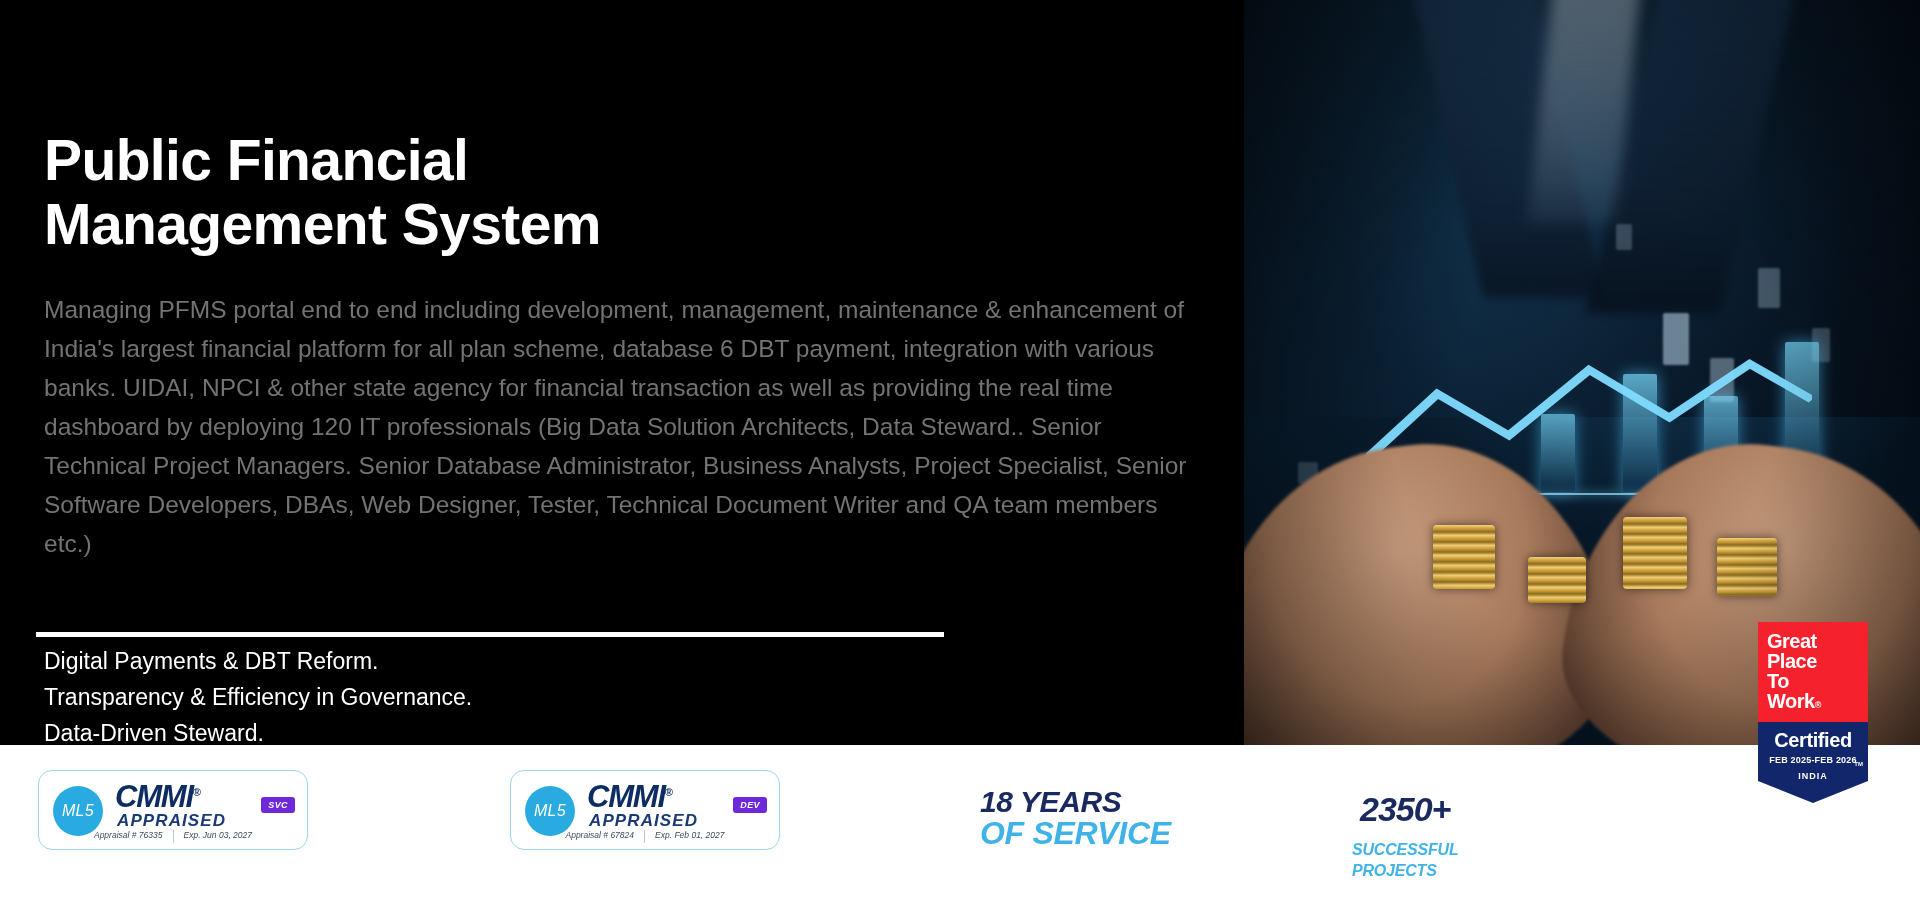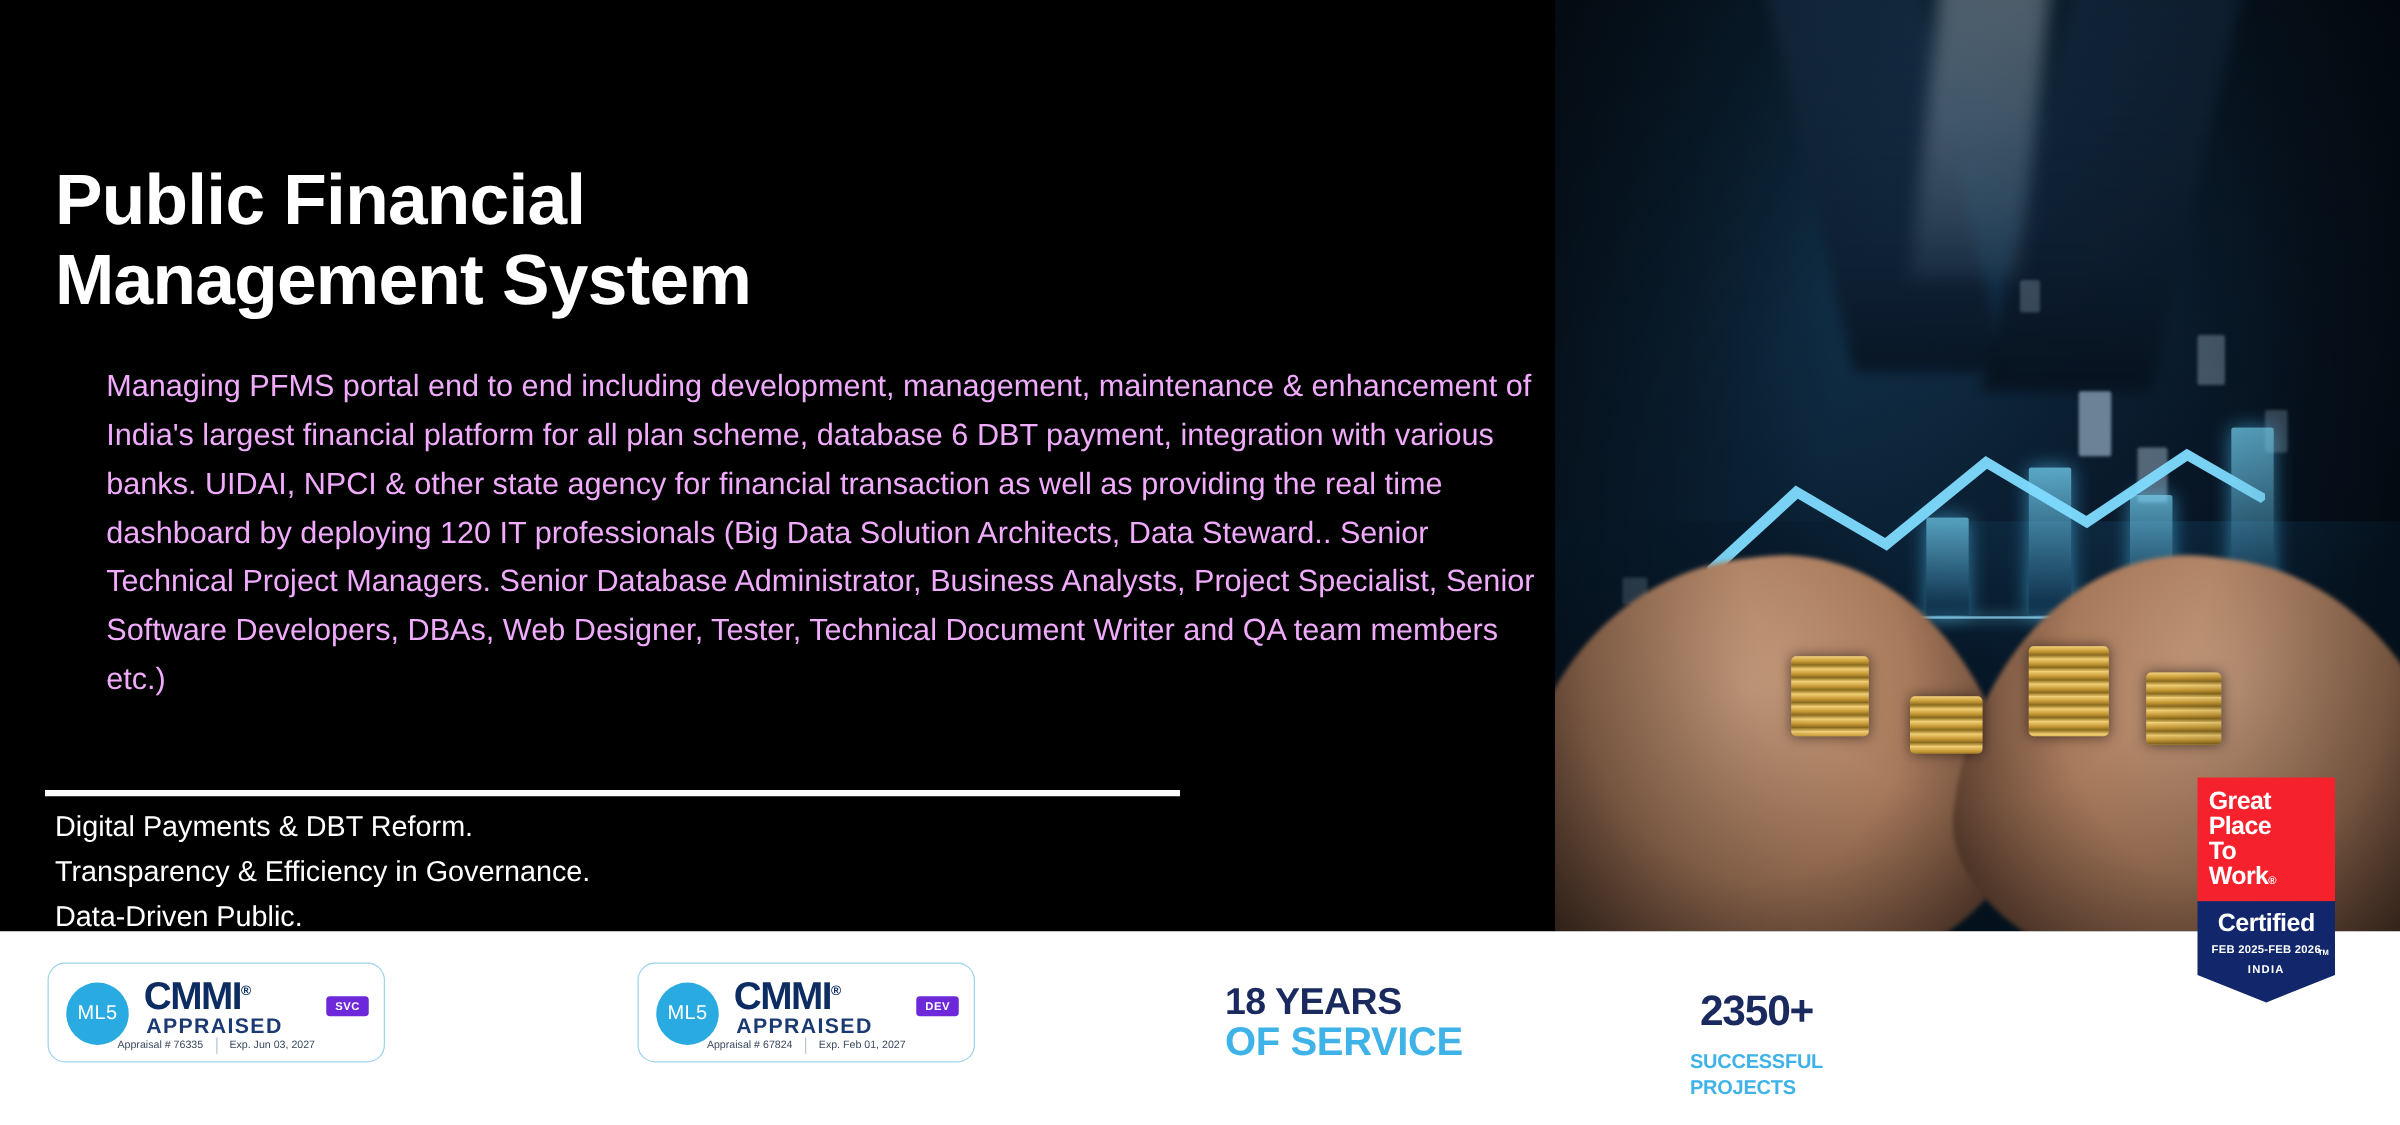"Managing PFMS portal end to" .body-copy { color: #f0abfc -> #737373; margin-left: 41px -> none }
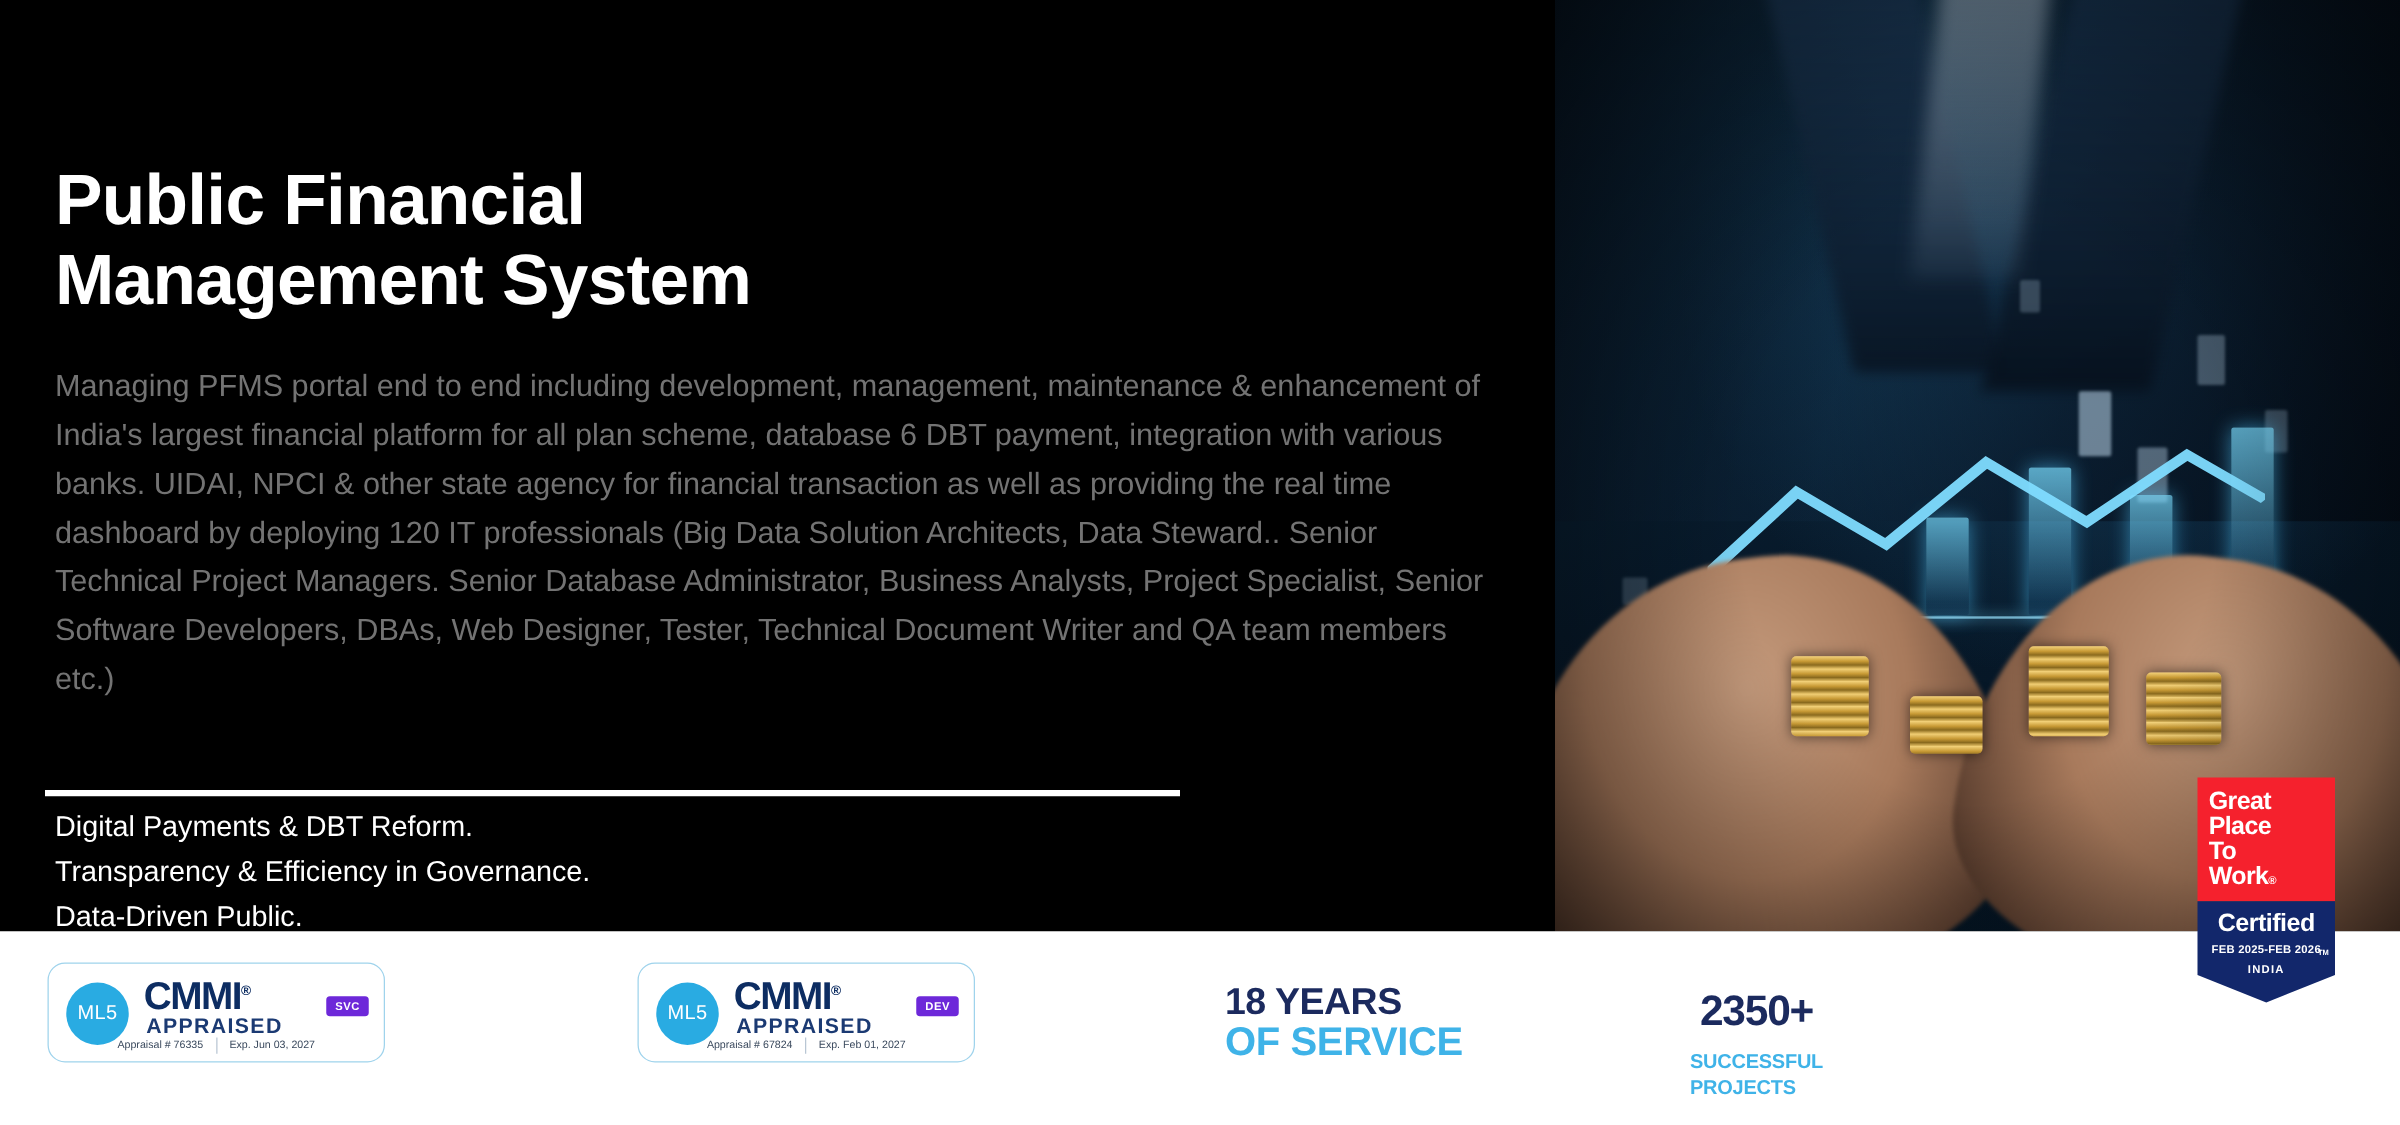"Data-Driven Public." span.tagline-line { text: Public -> Steward }
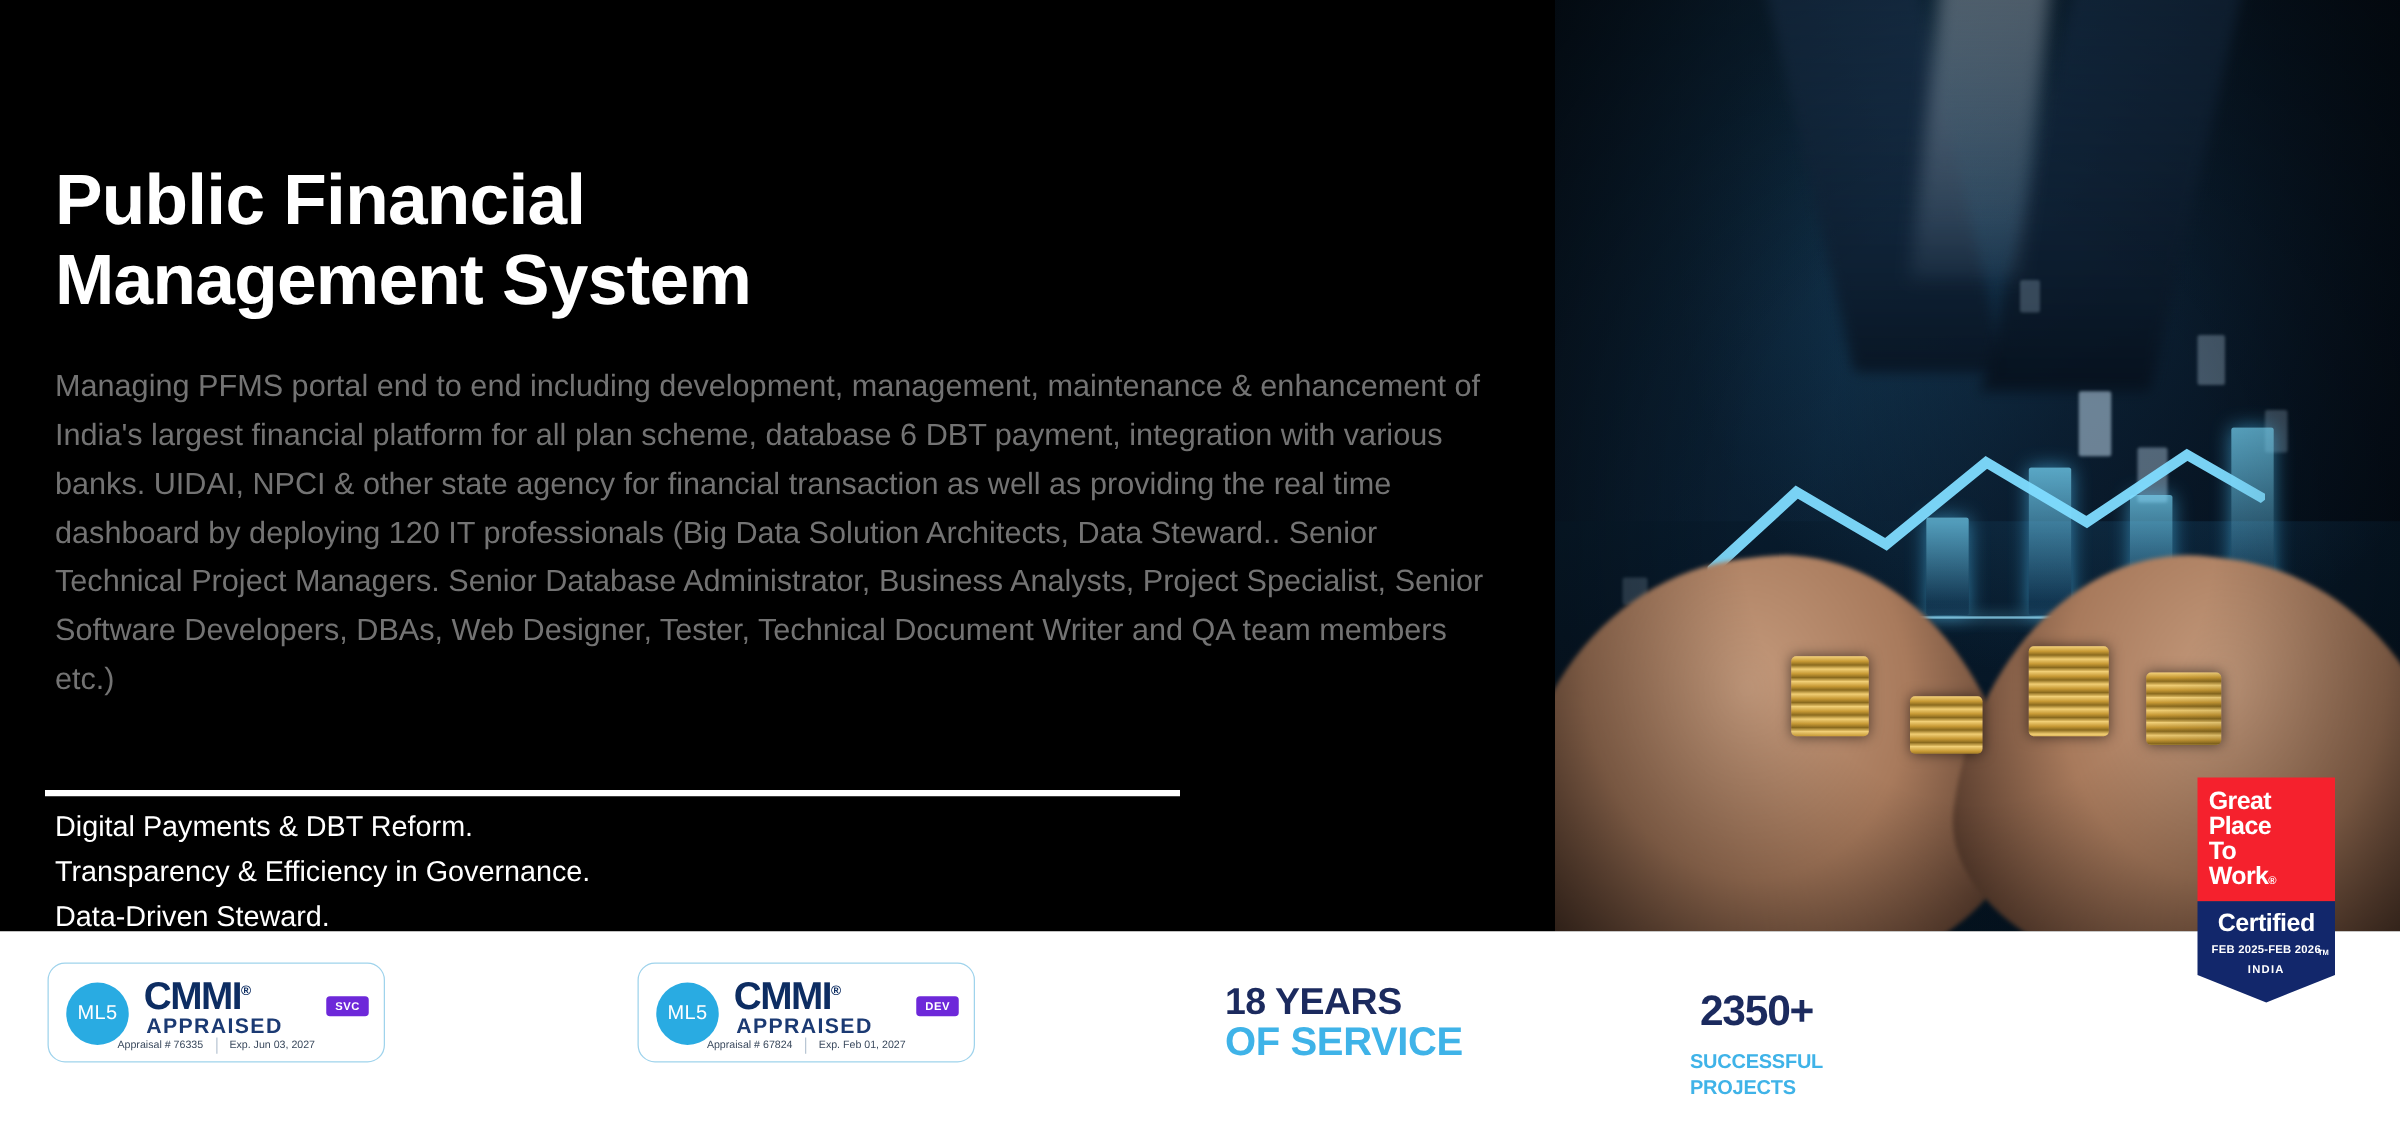"ML5" .bottom-bar { font-style: none -> italic }
